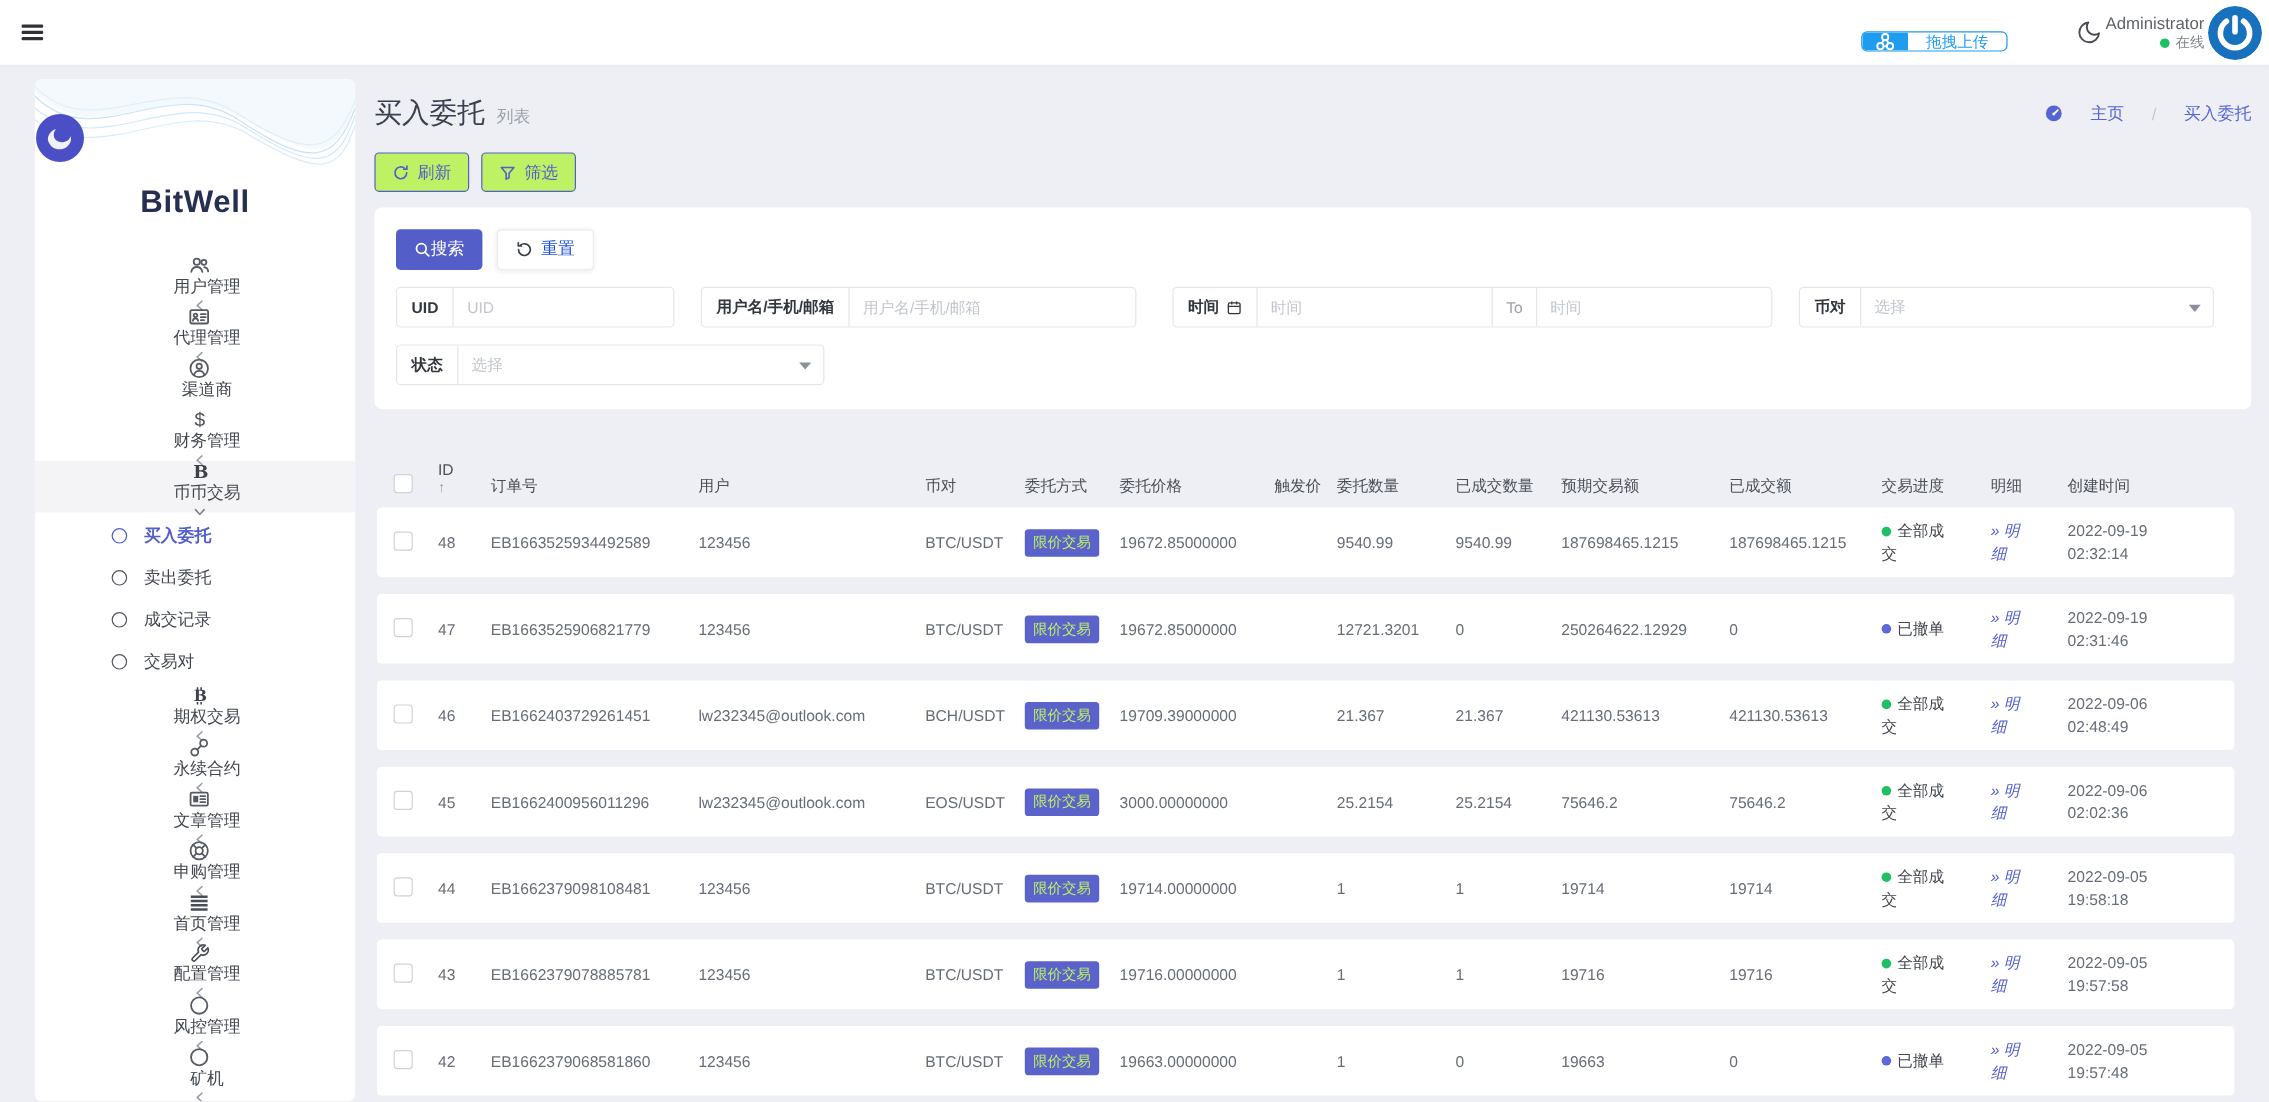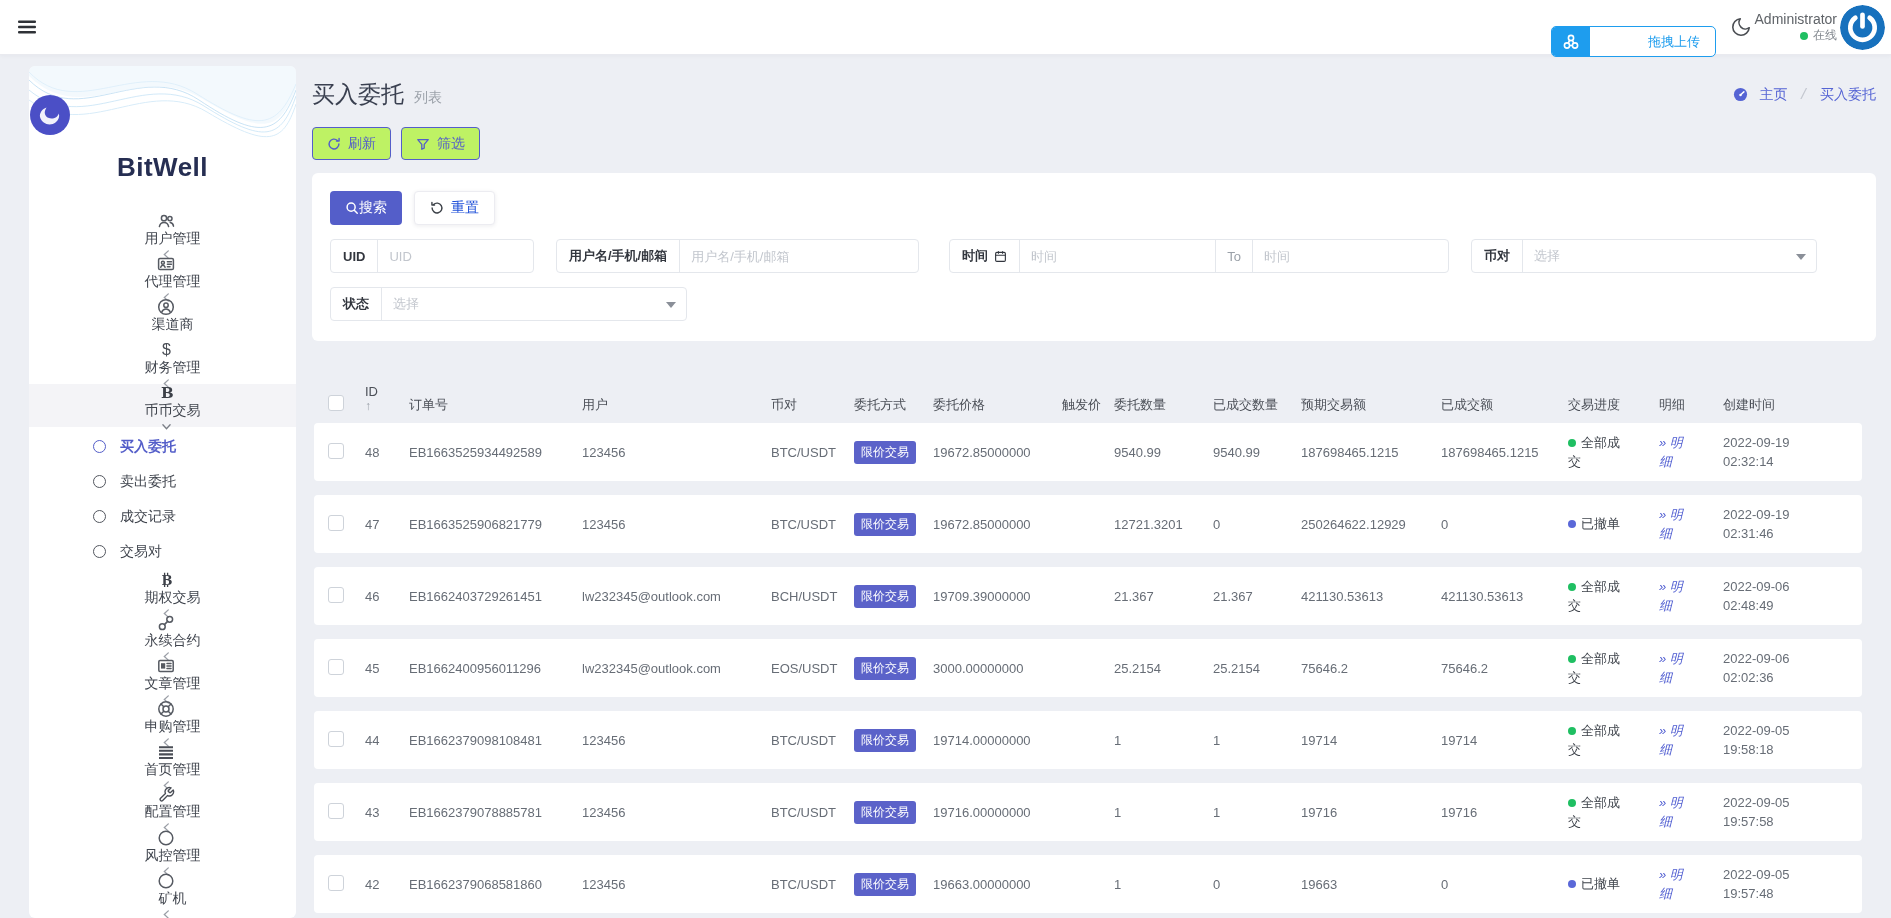"拖拽上传" .upload-float { gap: 43px -> none; height: 31px -> 17px }
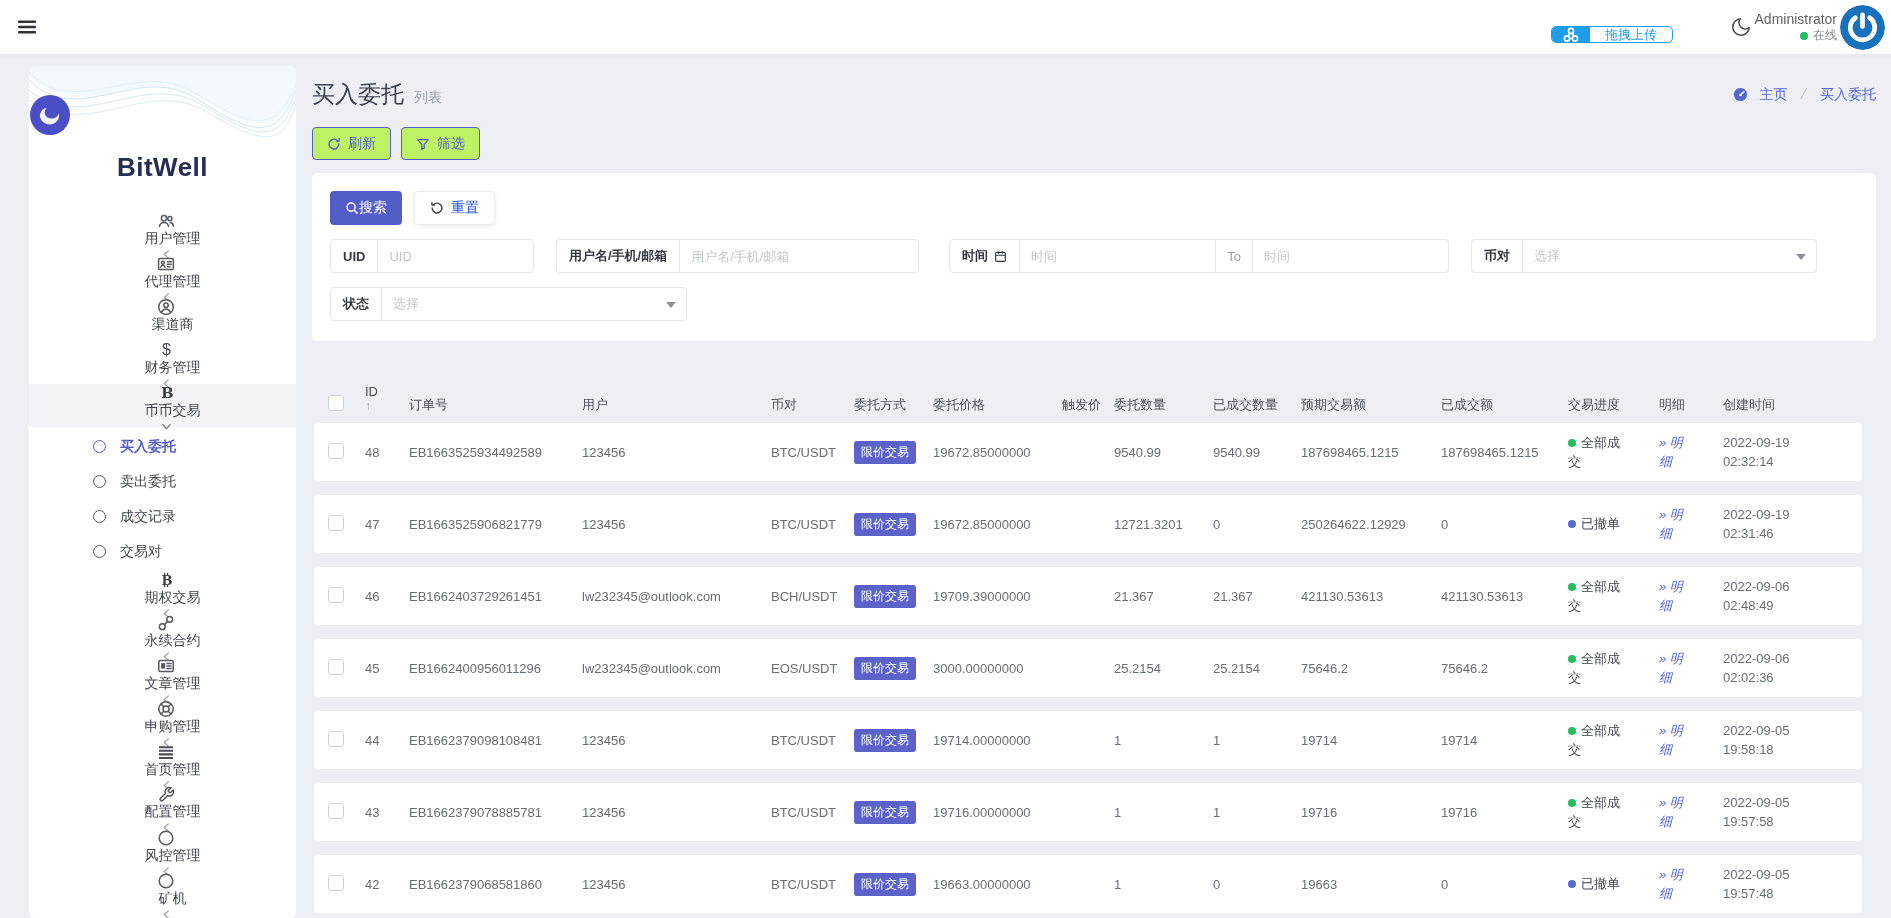"主页" .breadcrumb { font-family: Liberation Mono, monospace -> none; gap: 12px -> 23px }
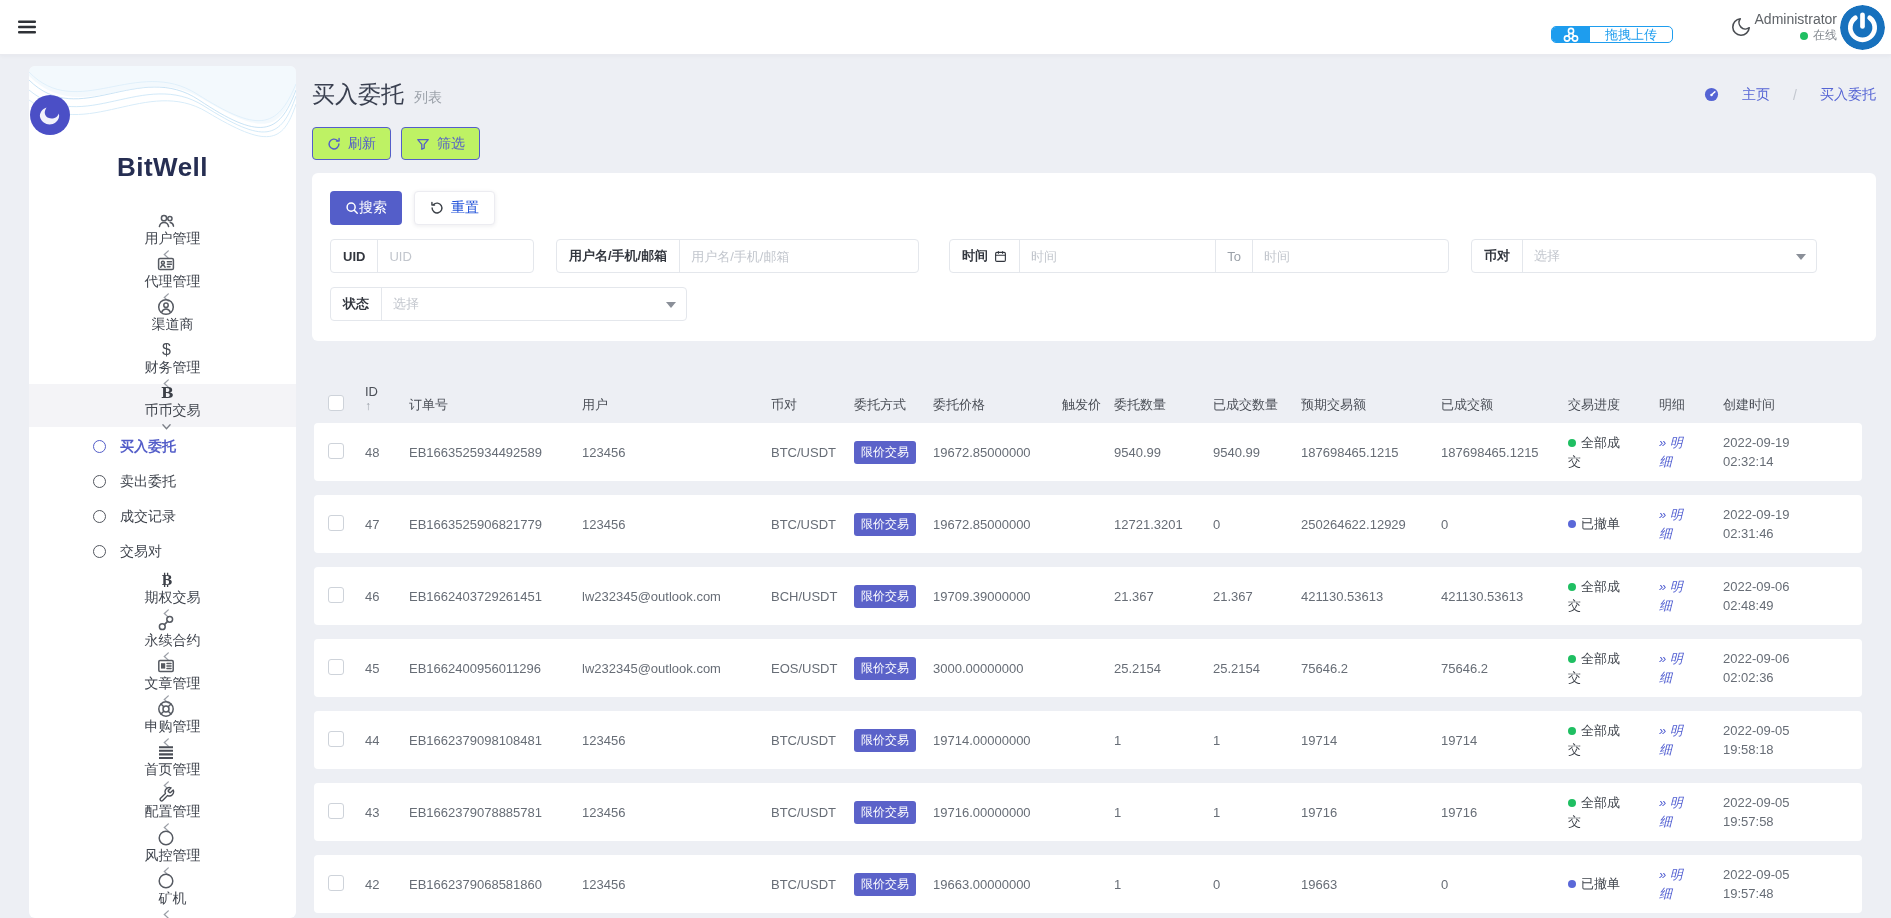"UID" .fg-uid { width: 204px -> 232px }
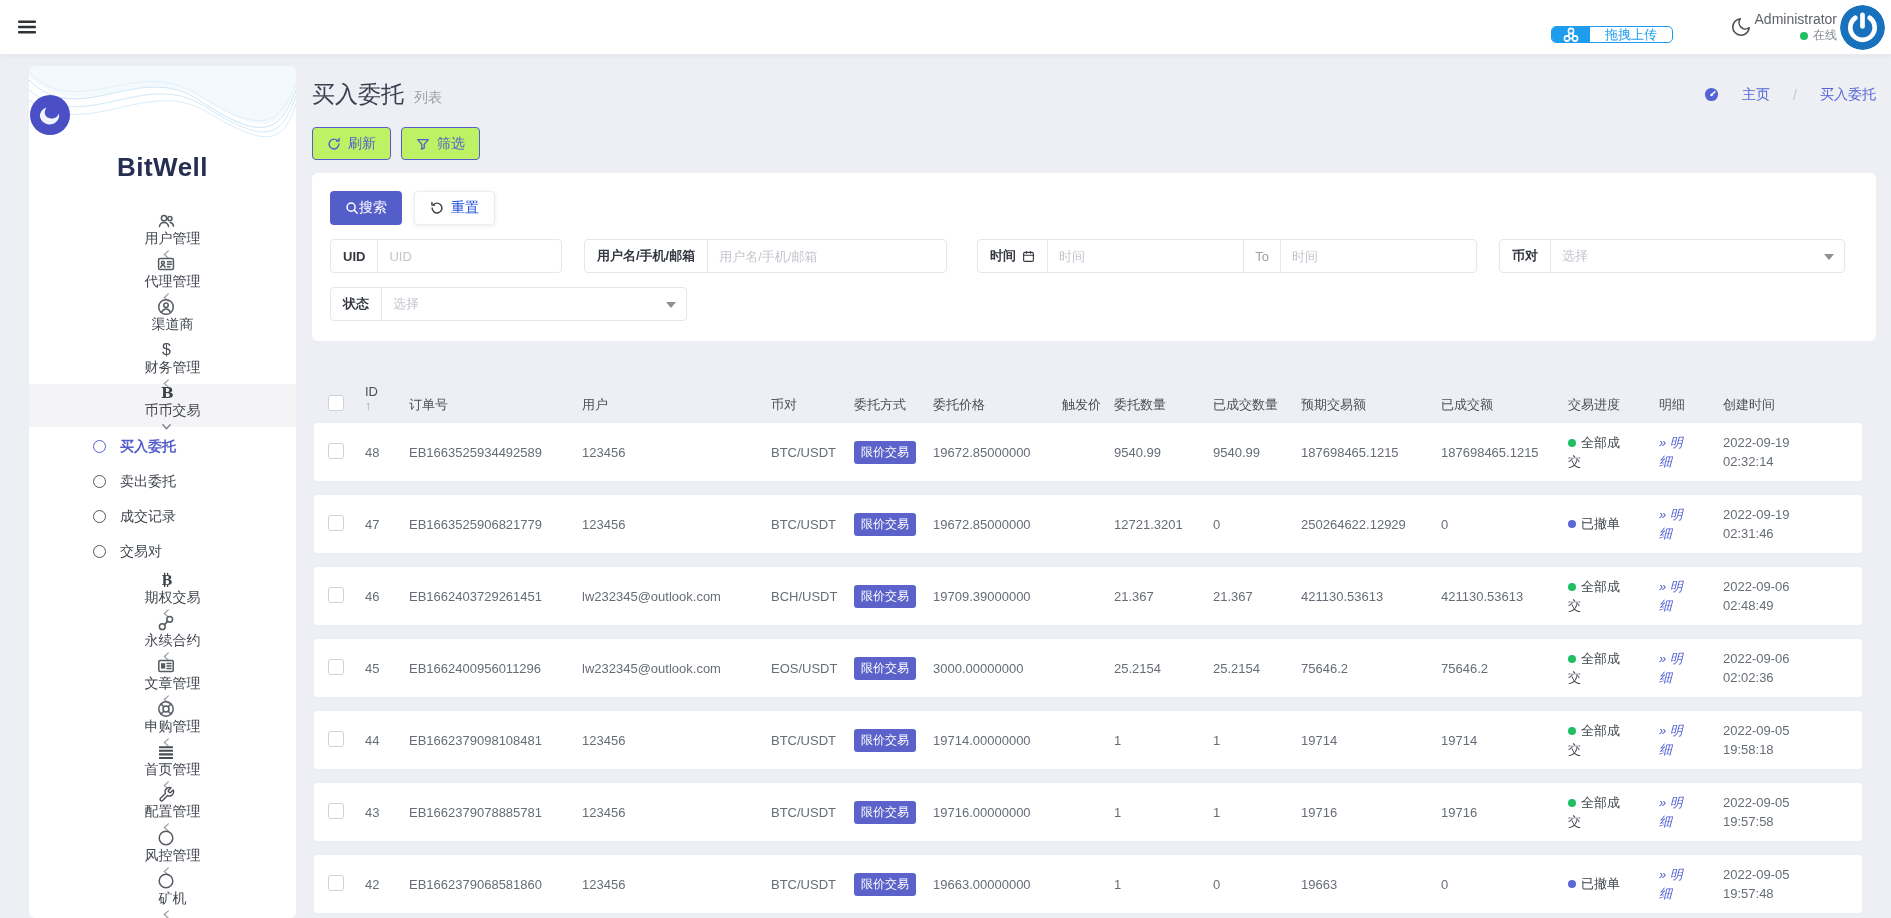"限价交易" .badge { color: #ffffff -> #bef264 }
